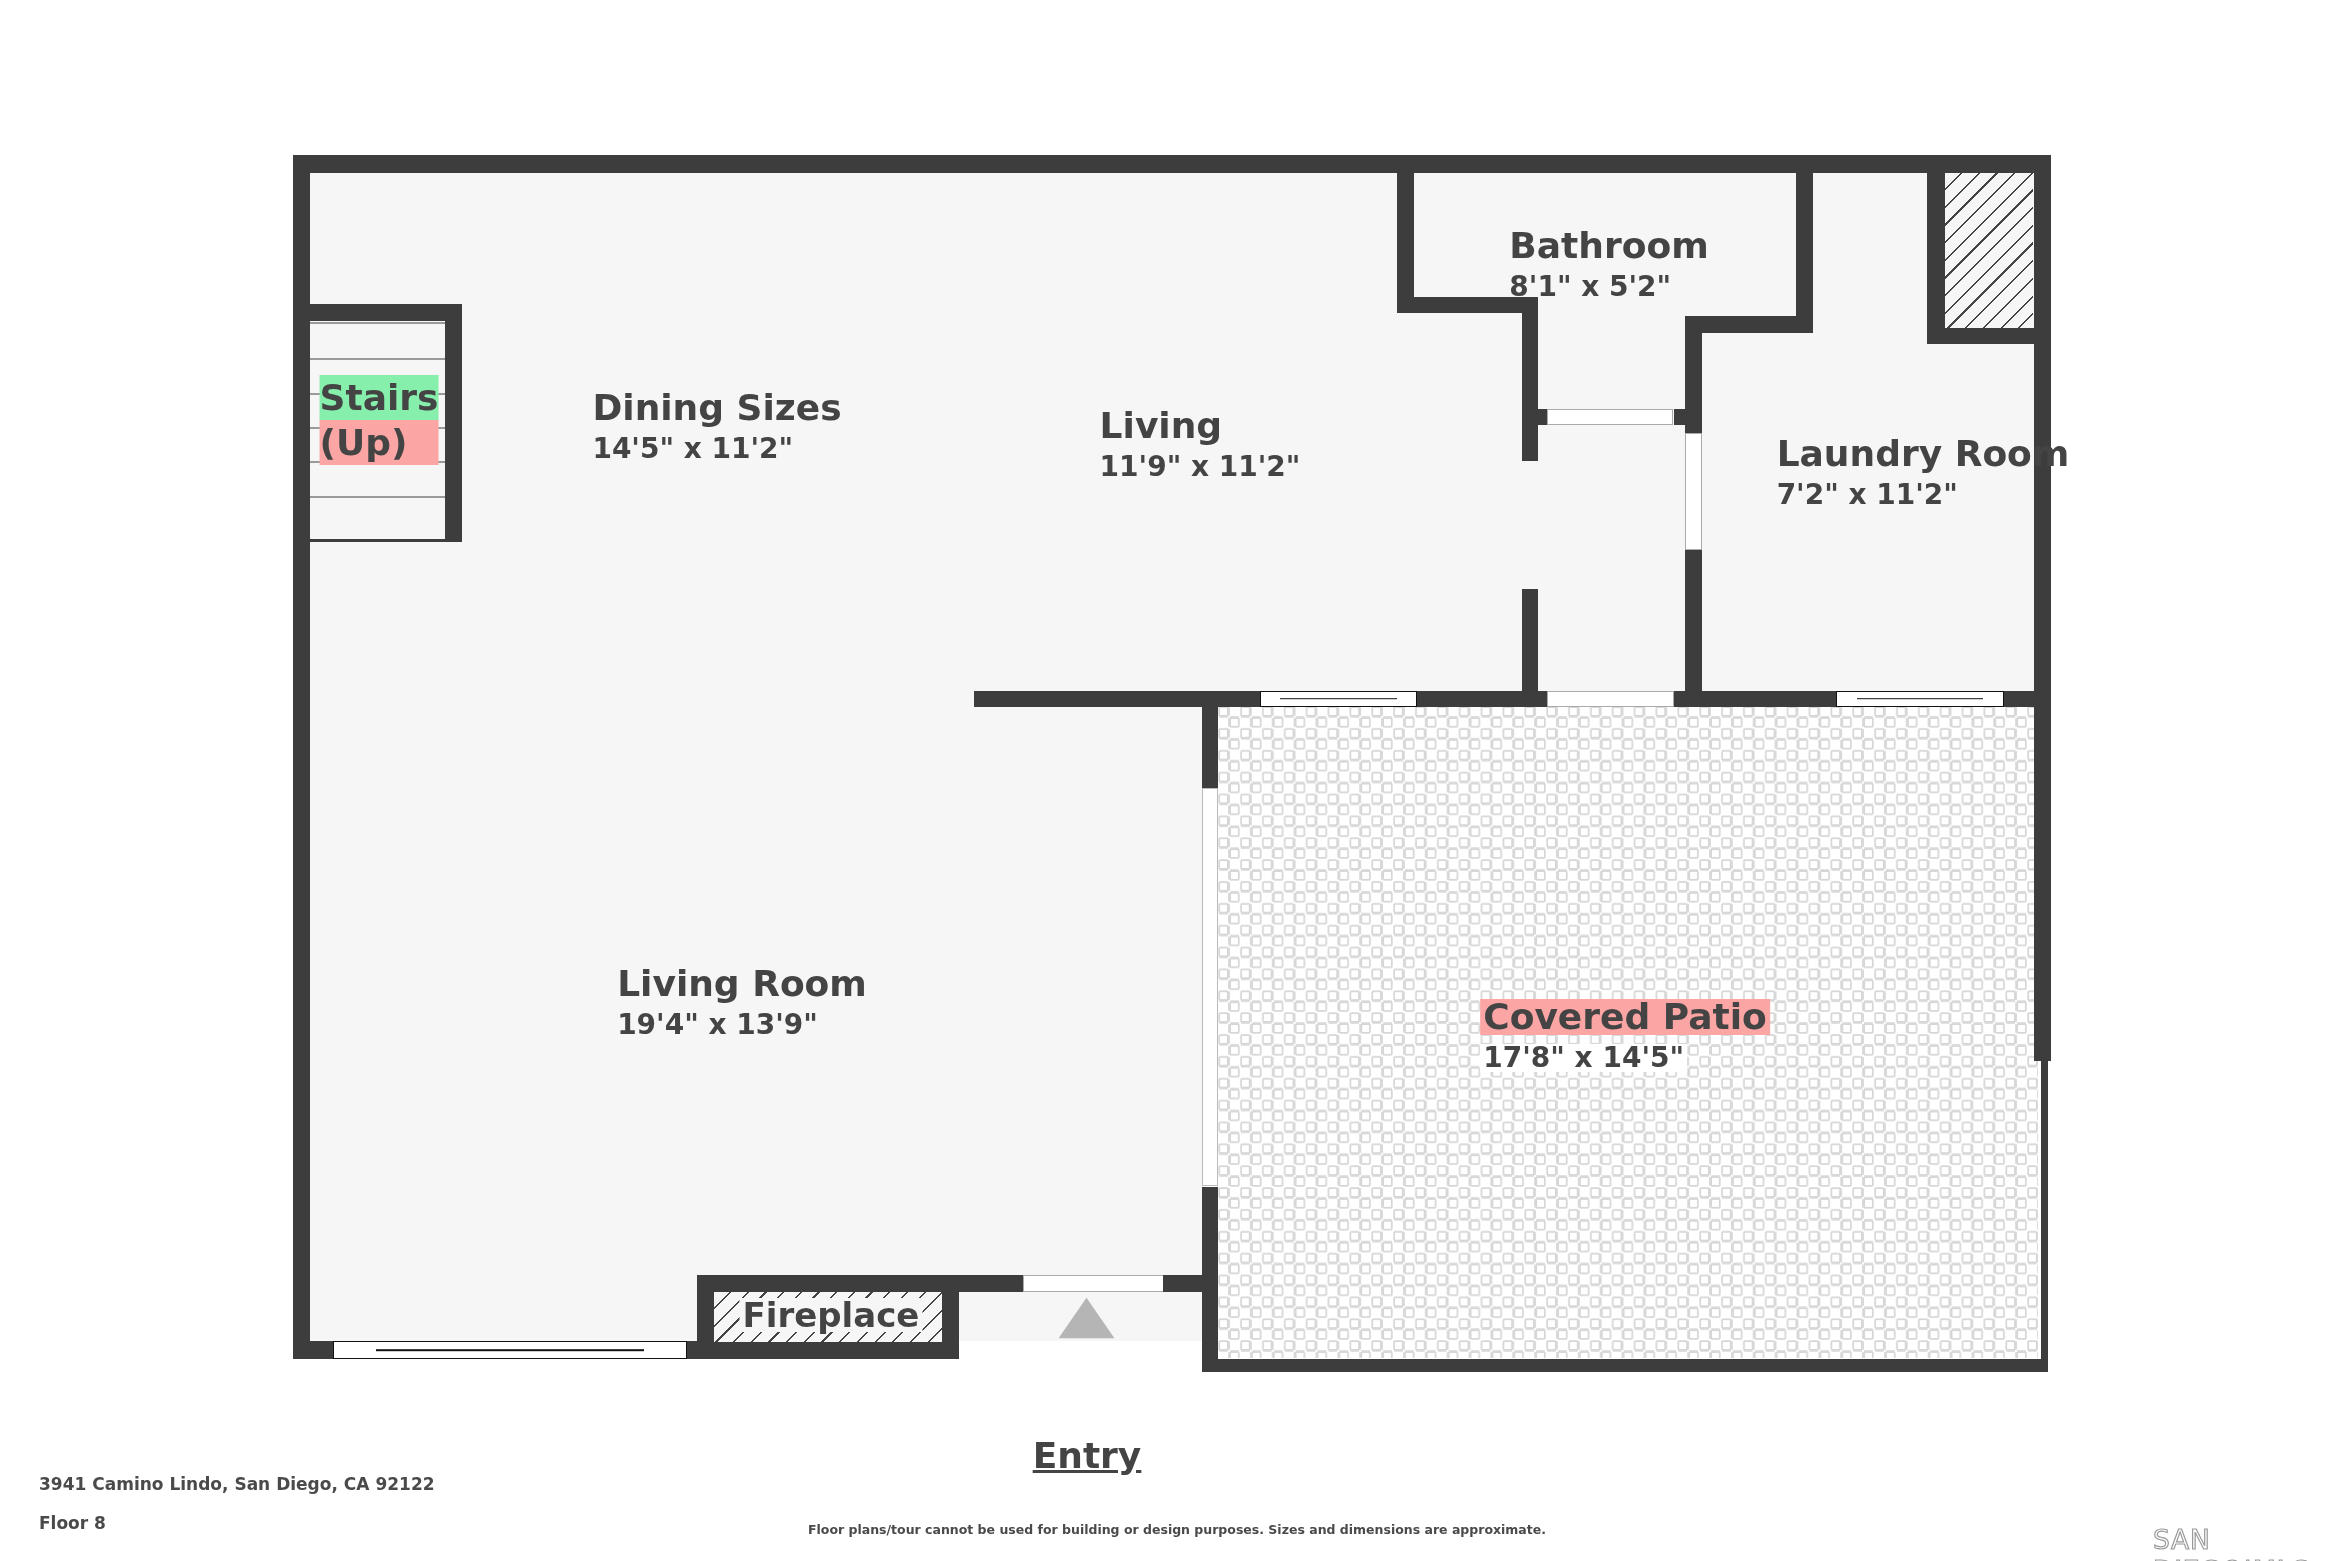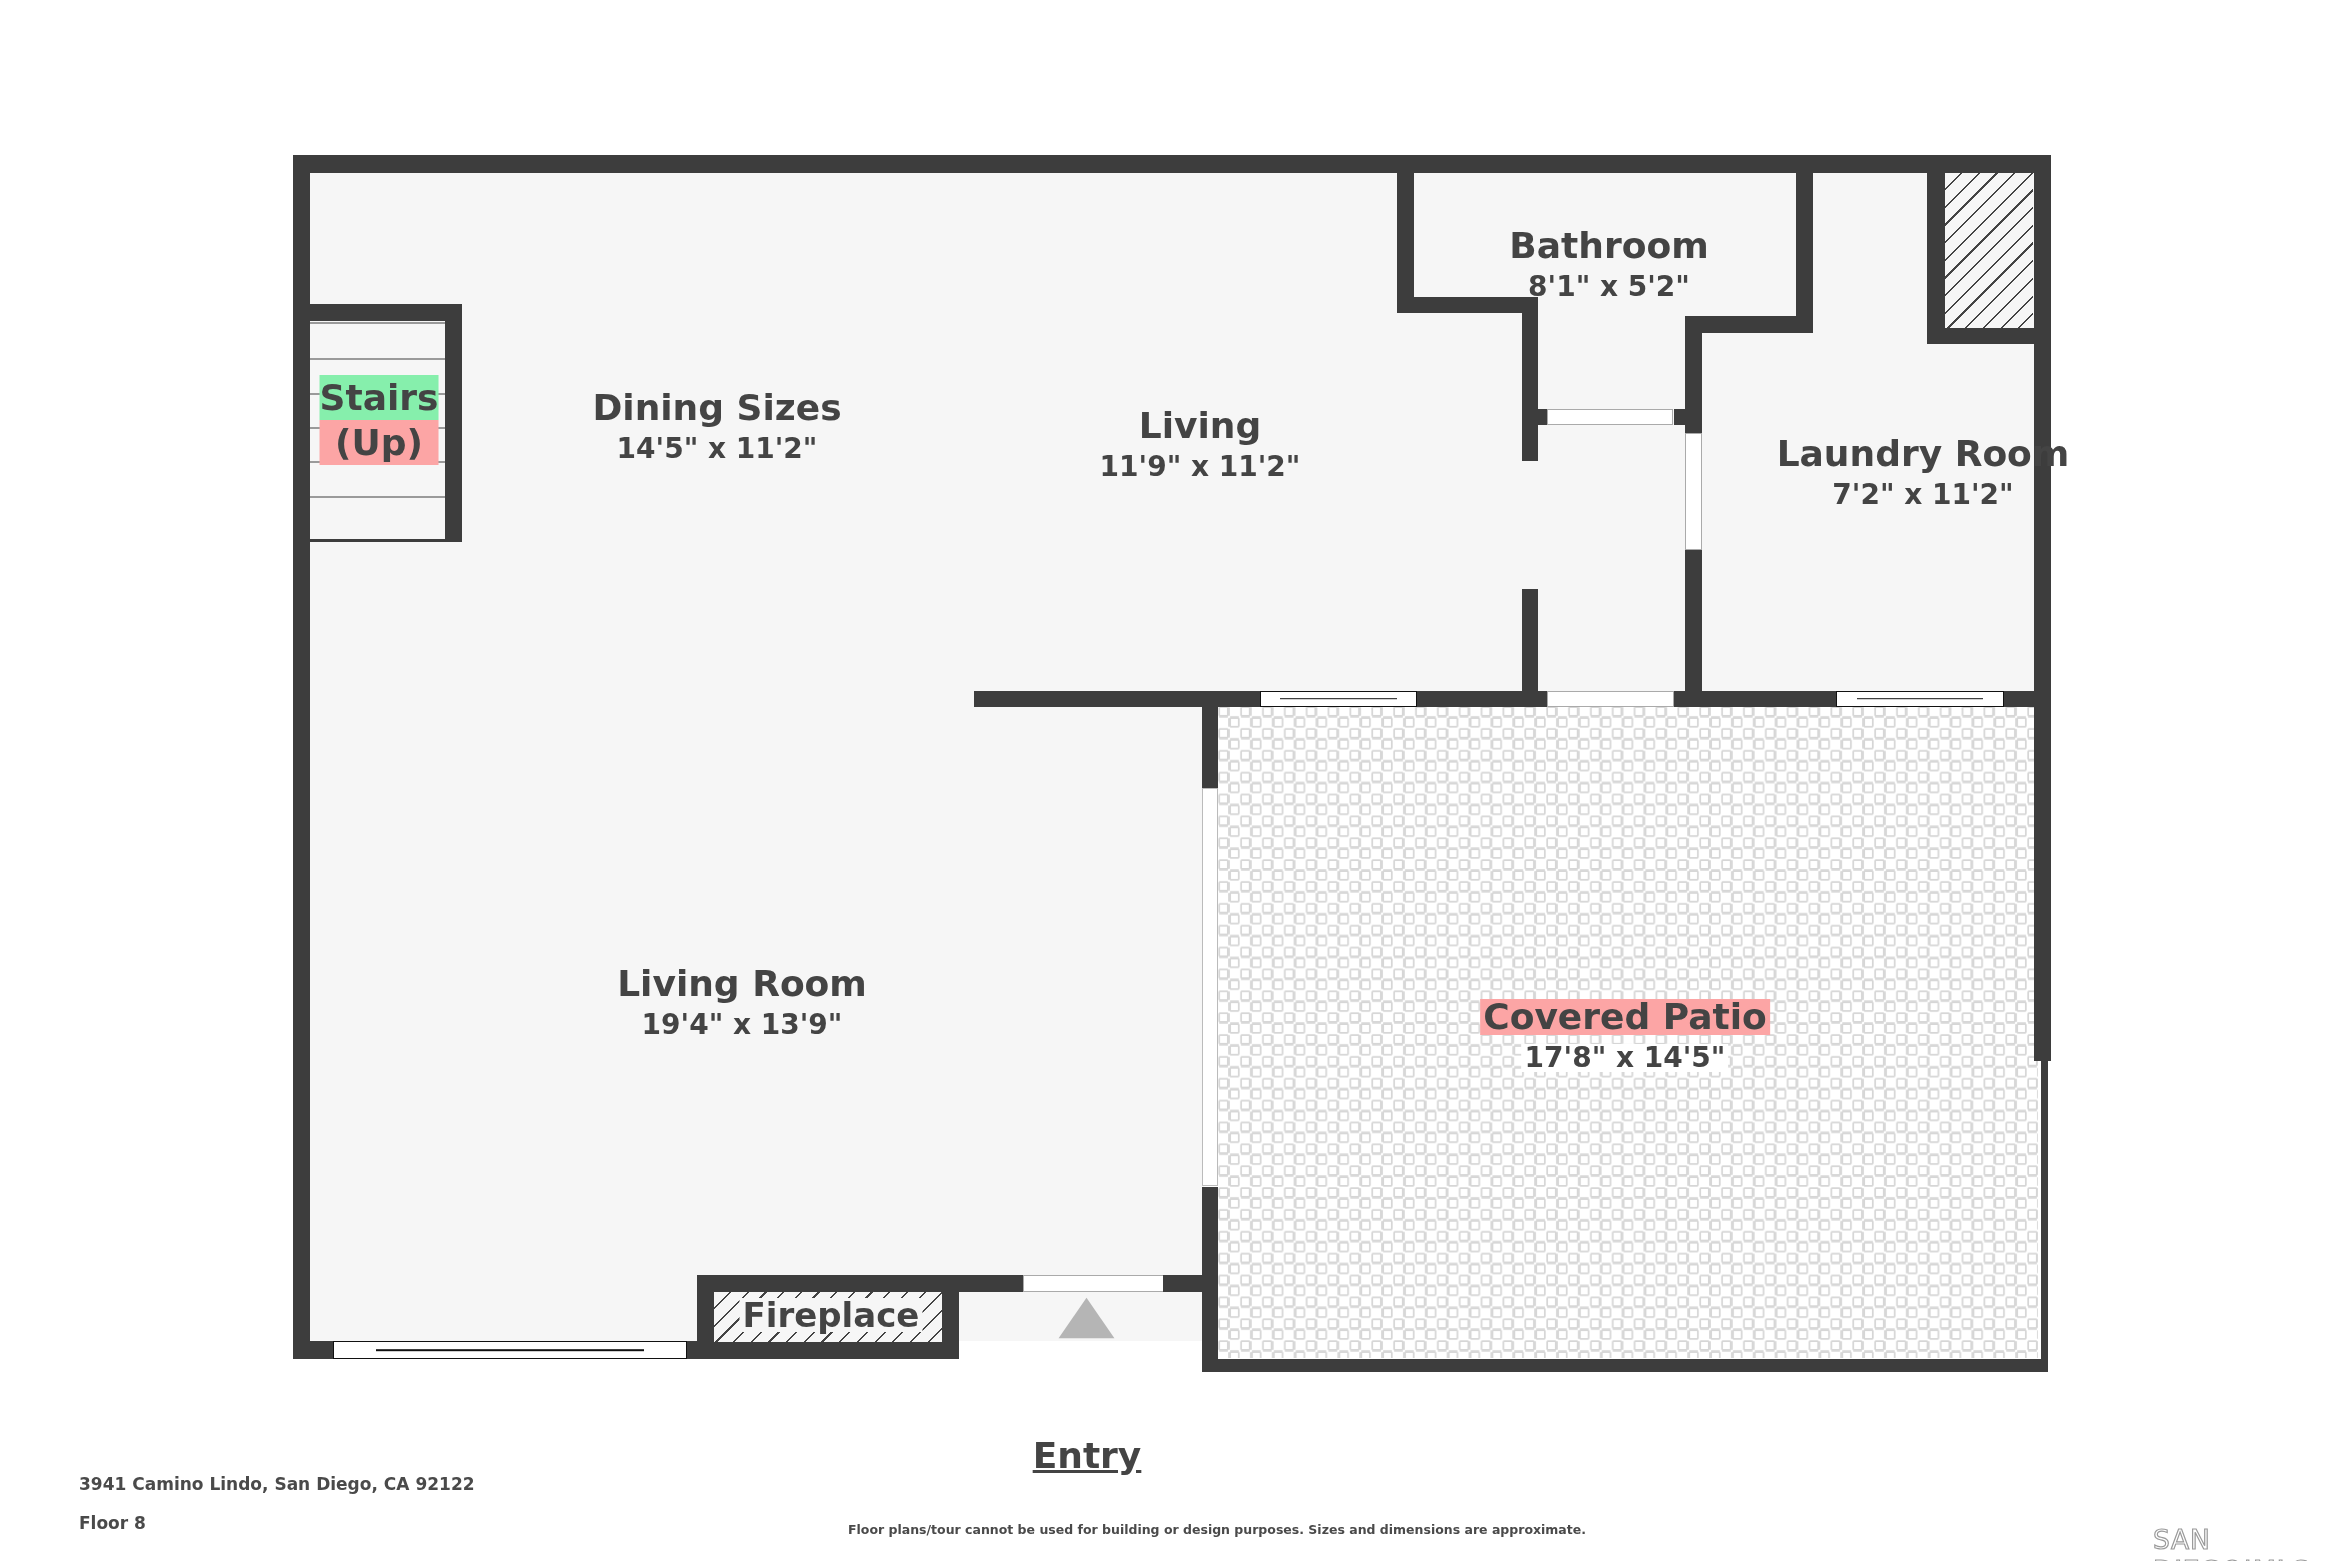"Bathroom" .label { text-align: center -> none }
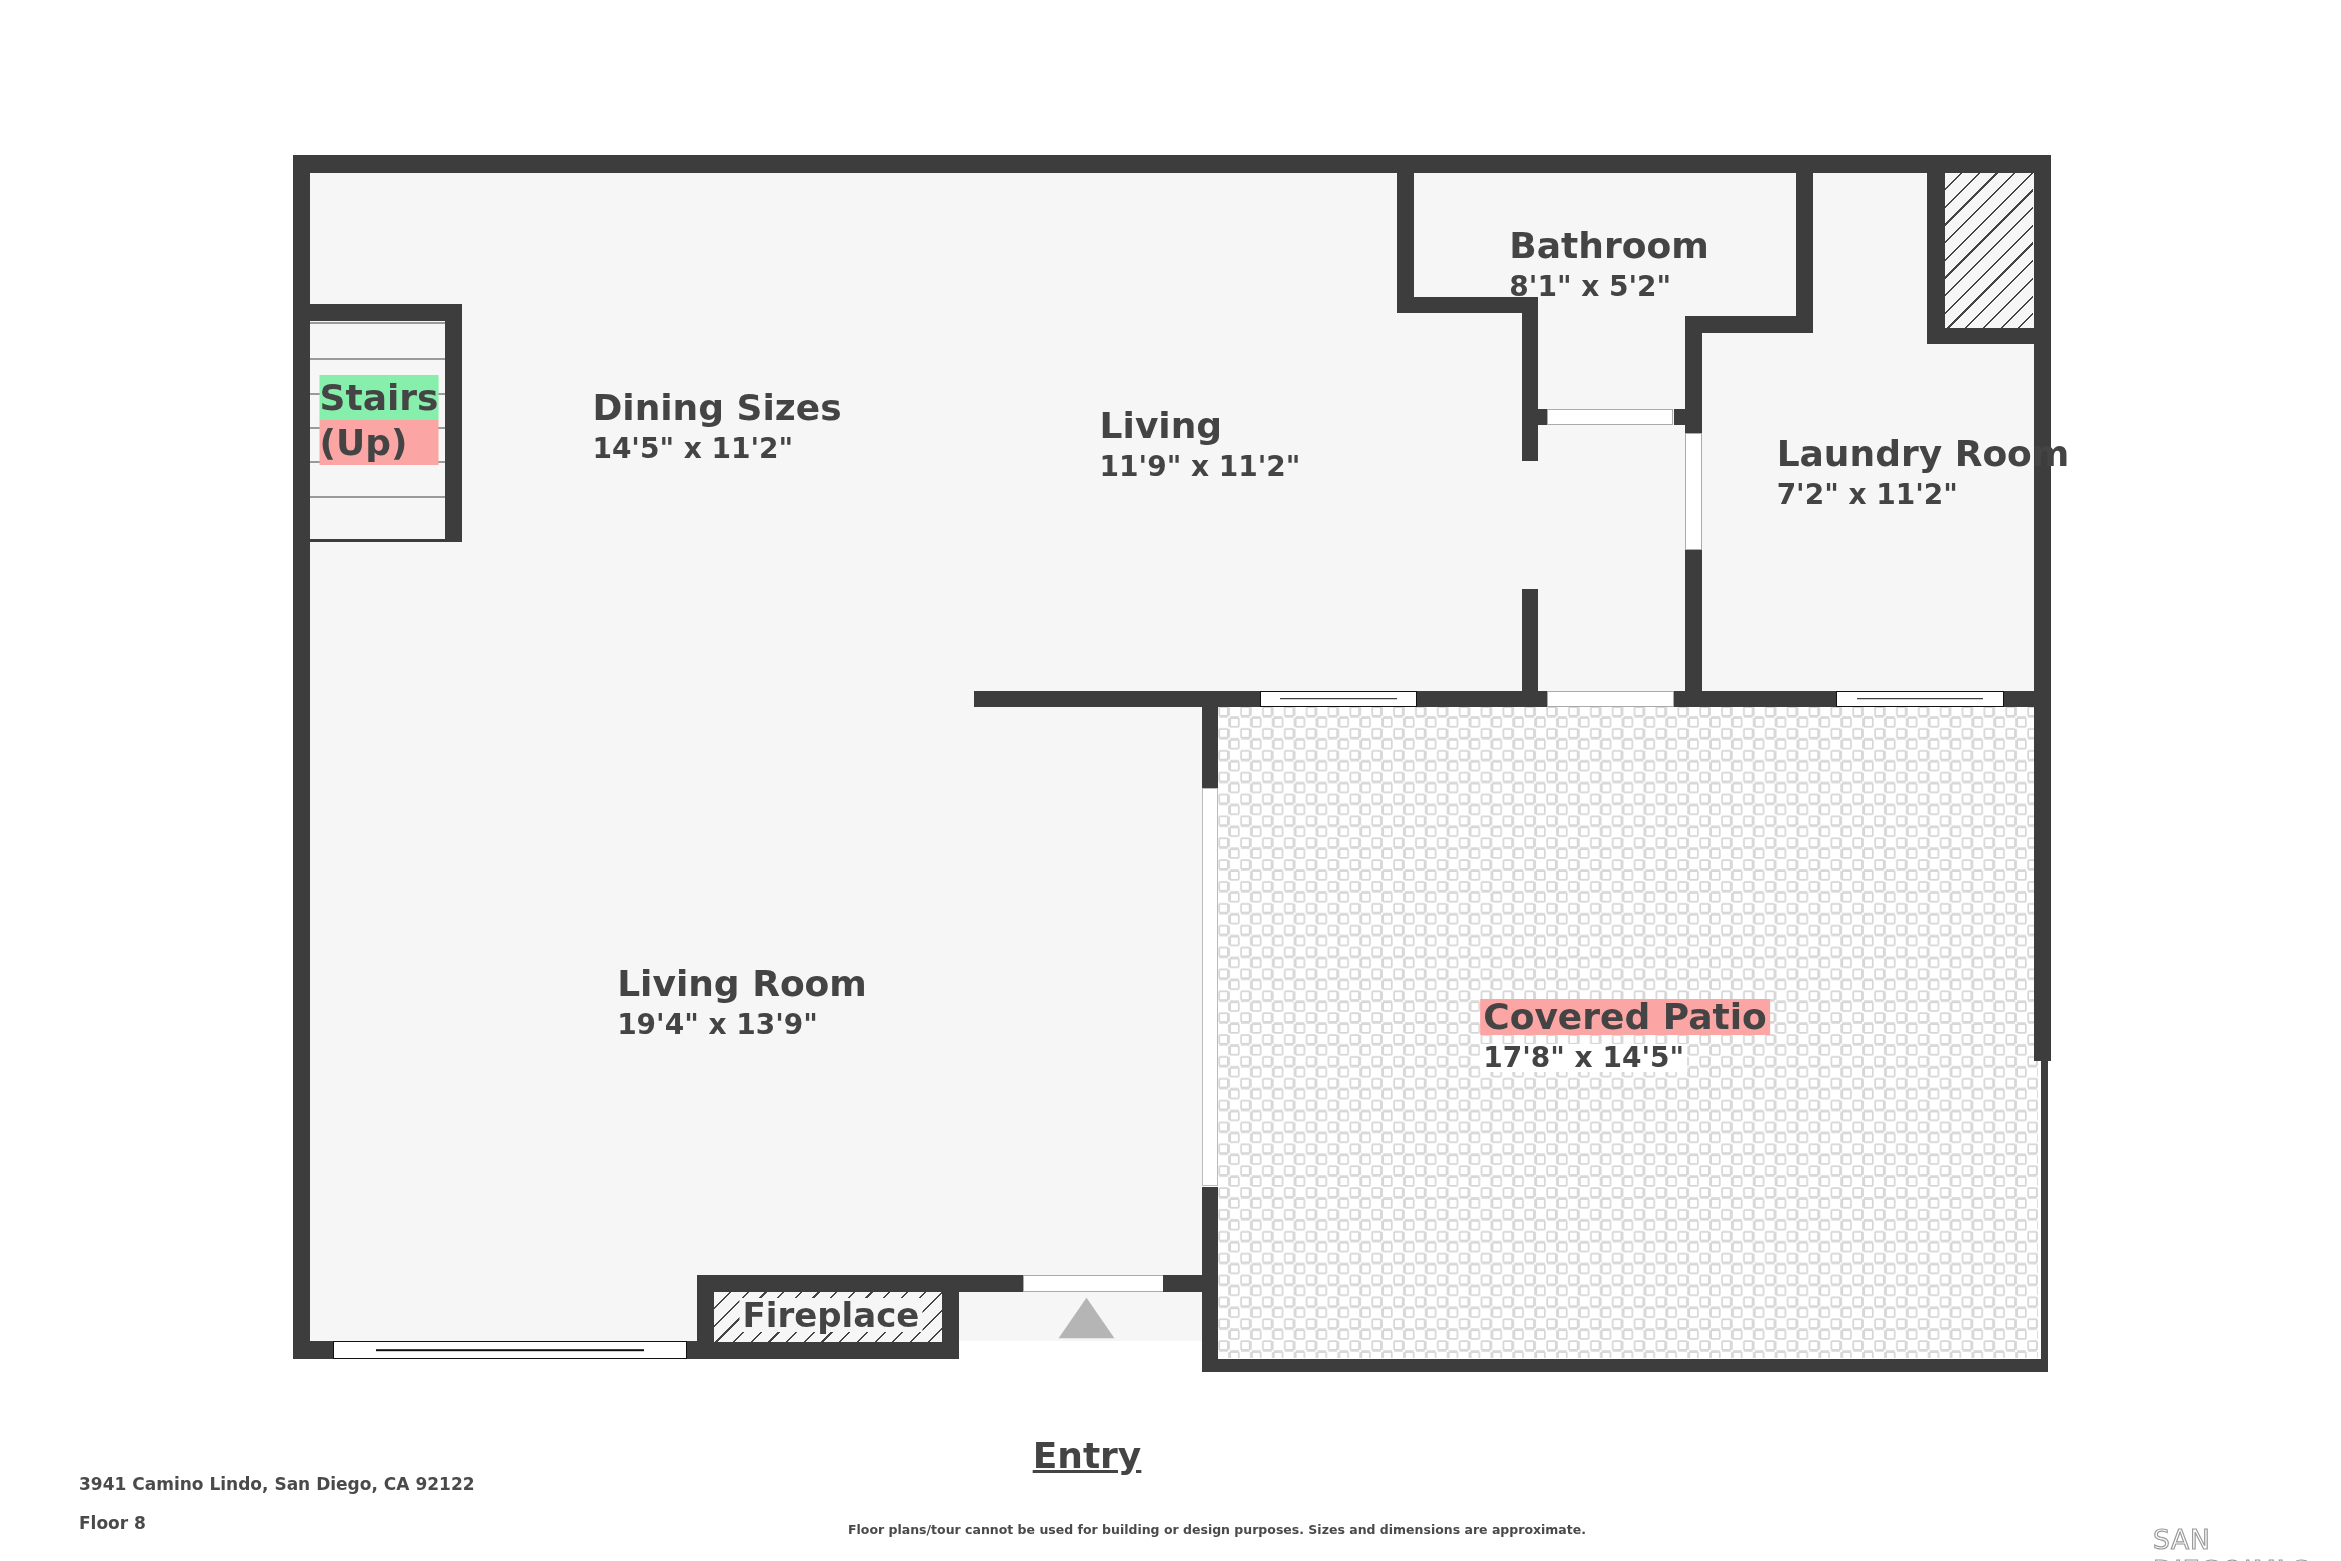"3941 Camino Lindo, San Diego," .footer { margin-left: 40px -> none }
